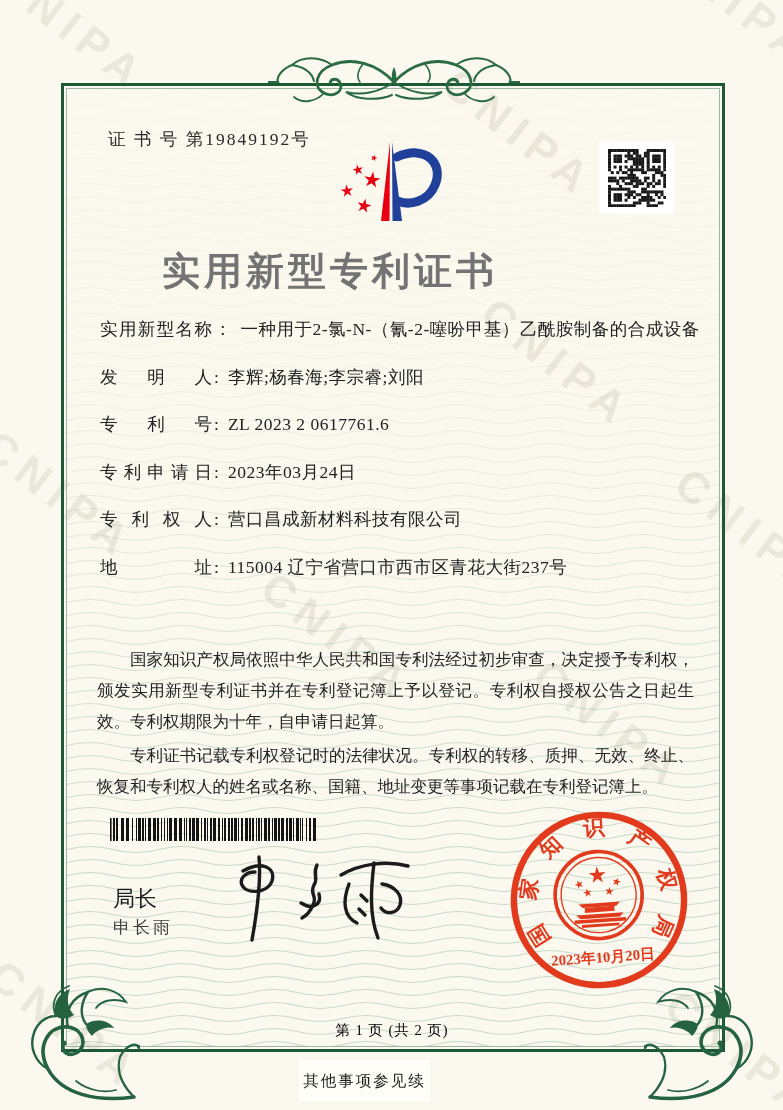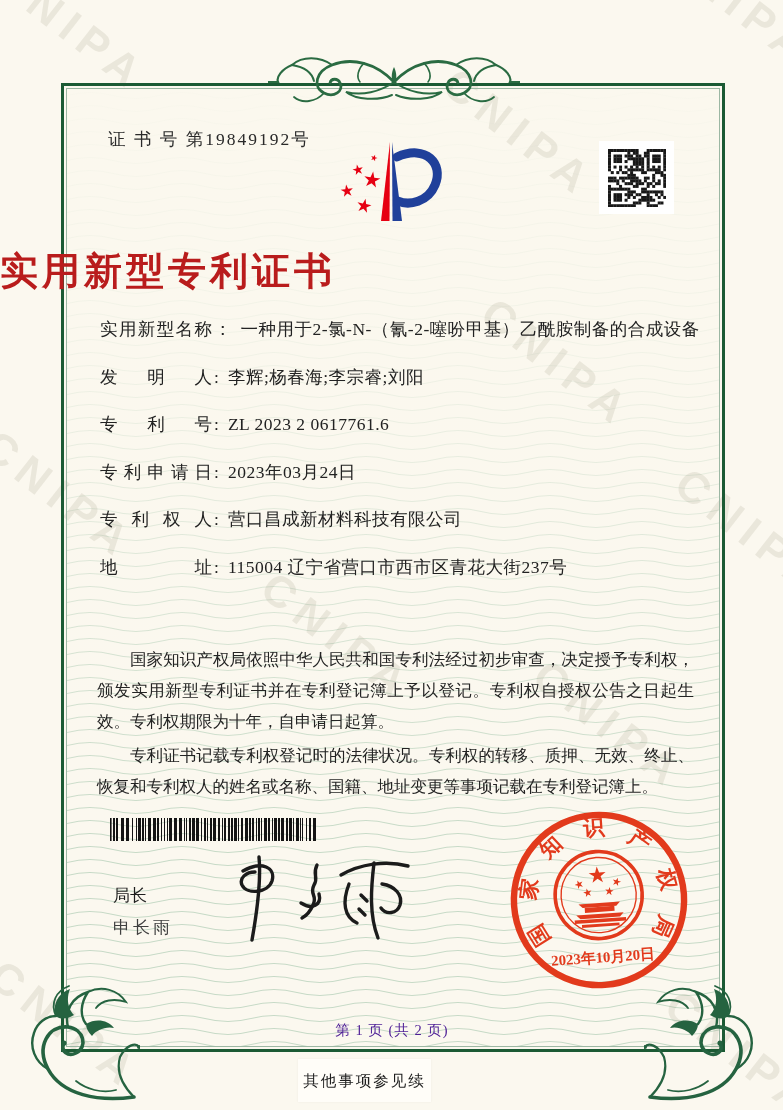"实用新型专利证书" .title { color: #b91c1c -> #737373; text-align: left -> center }
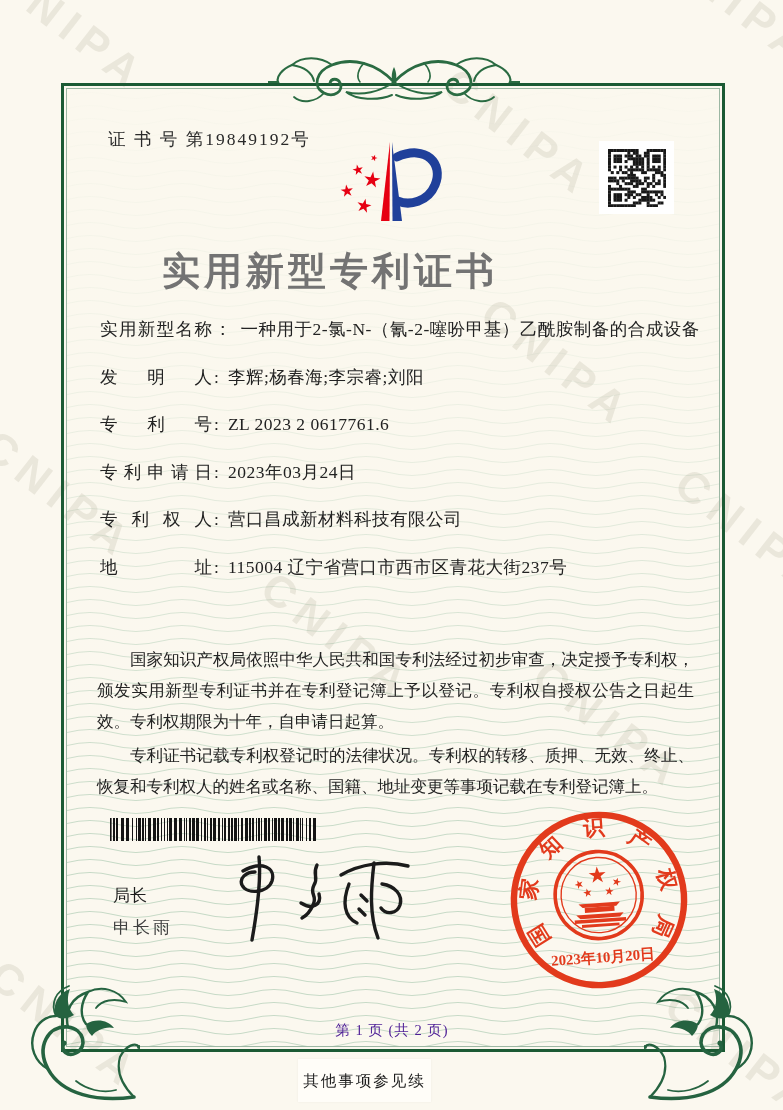"局长" .signer-title { font-size: 17px -> 22px }
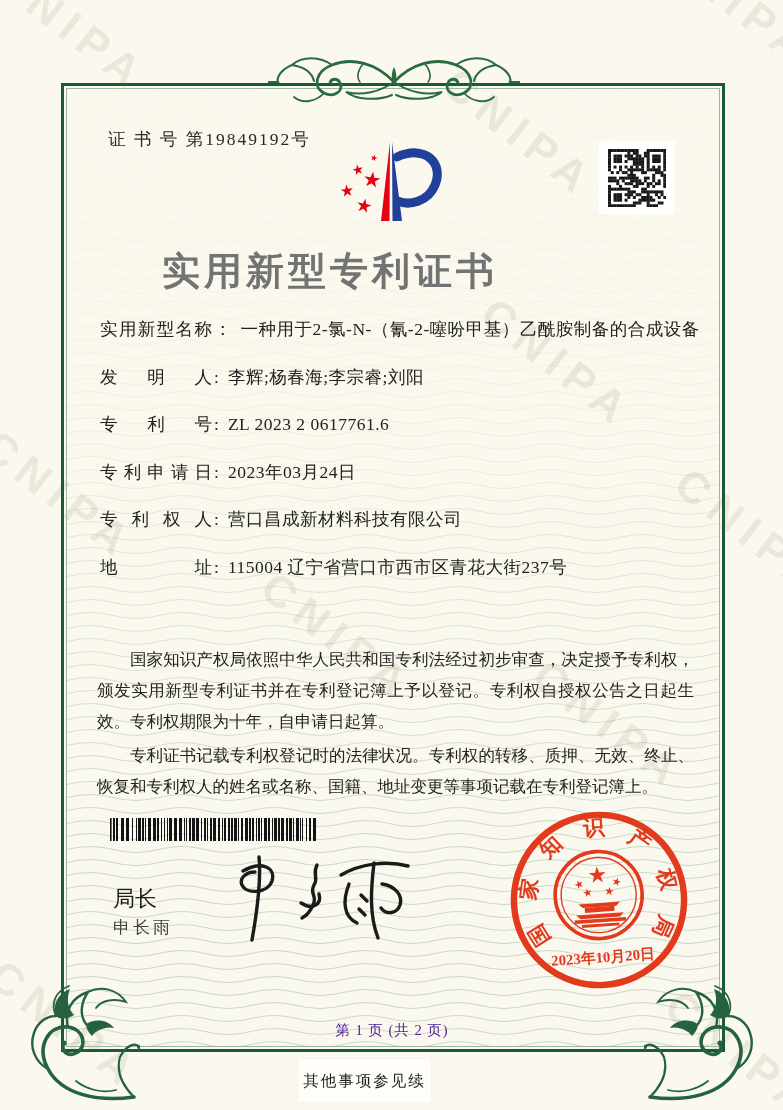"第 1 页 (共 2" .pagefoot { color: #4c1d95 -> #000000 }
